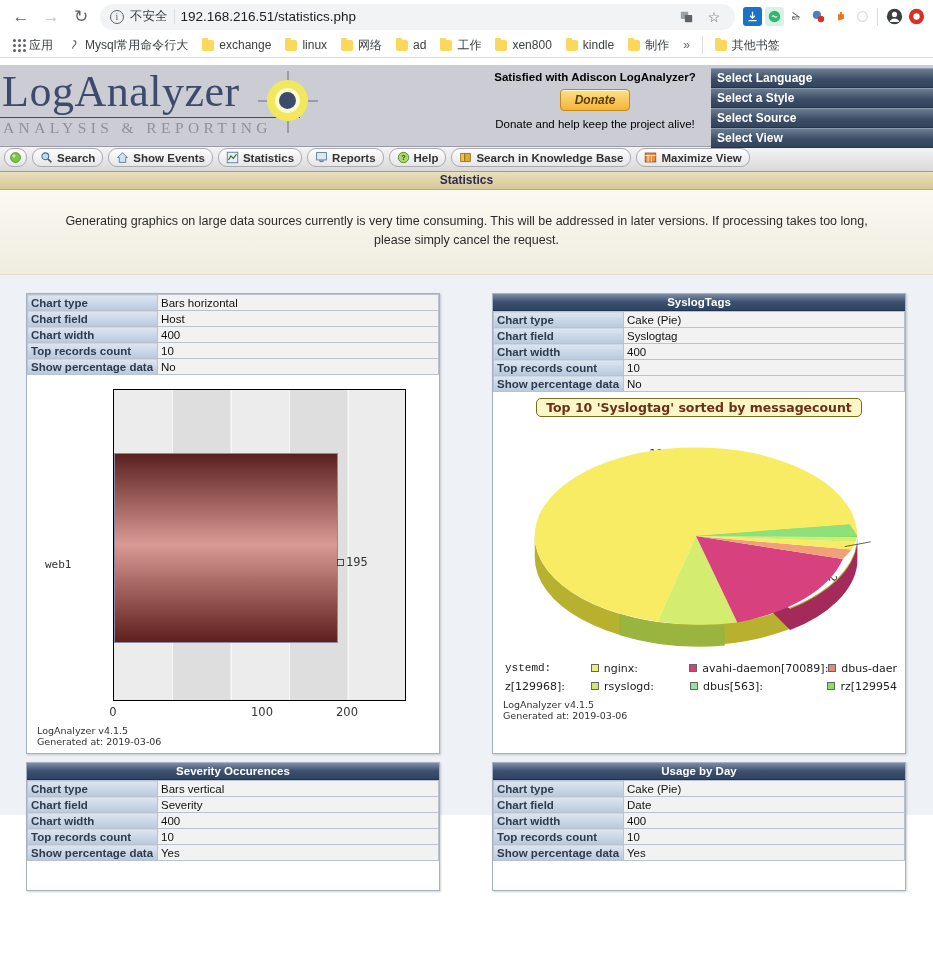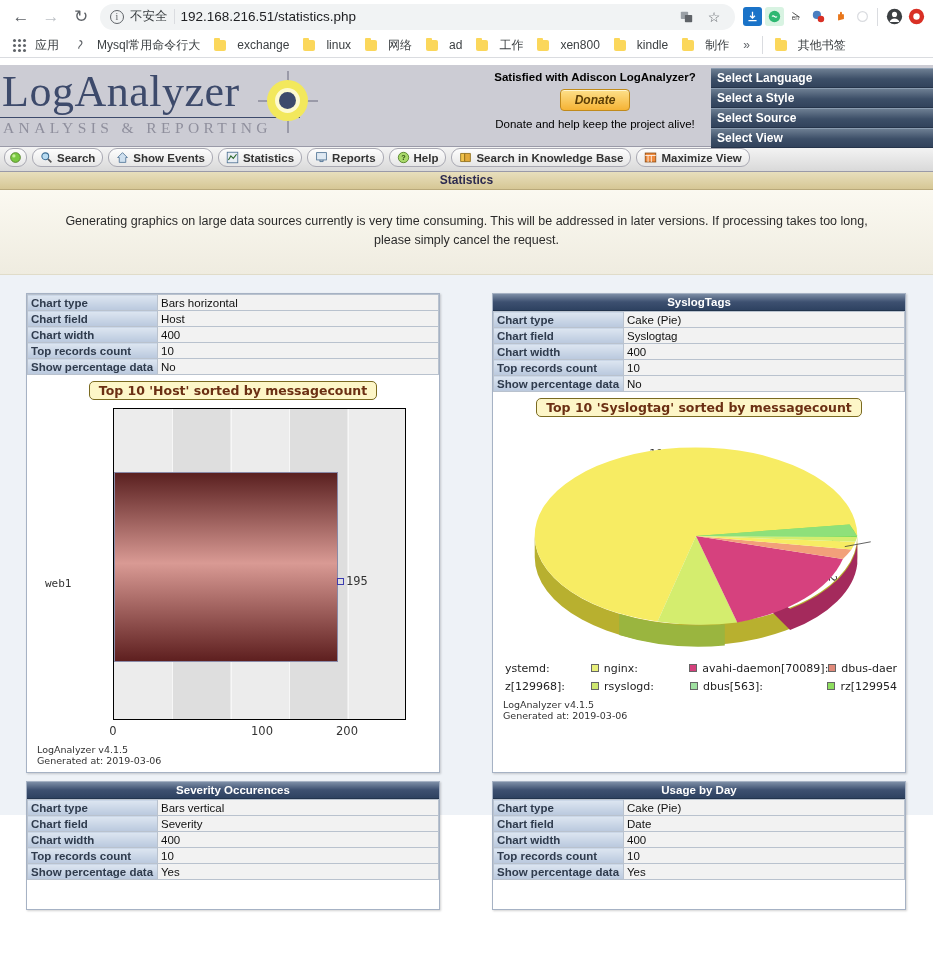"应用" .bm { gap: 11px -> 5px }
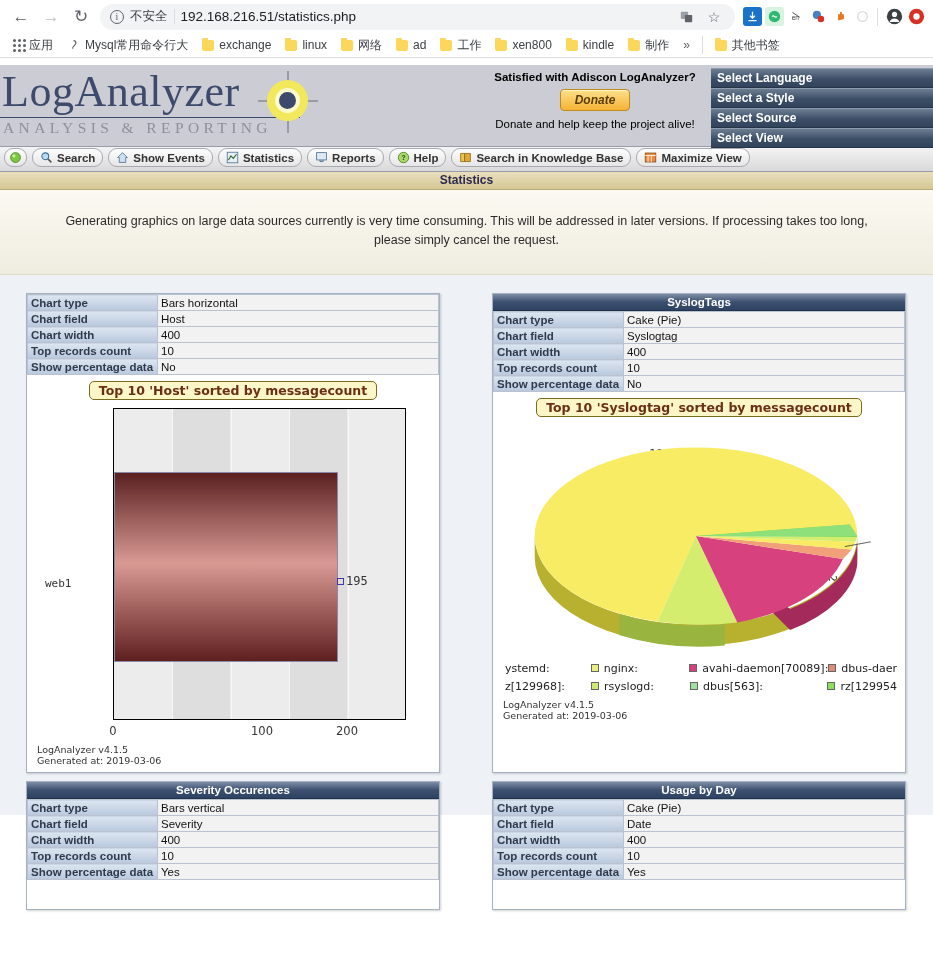"Top 10 'Host' sorted by" div.title-center { html: <div> <span>Top 10 'Host' sorted by messagecount</span> </div> -> none }
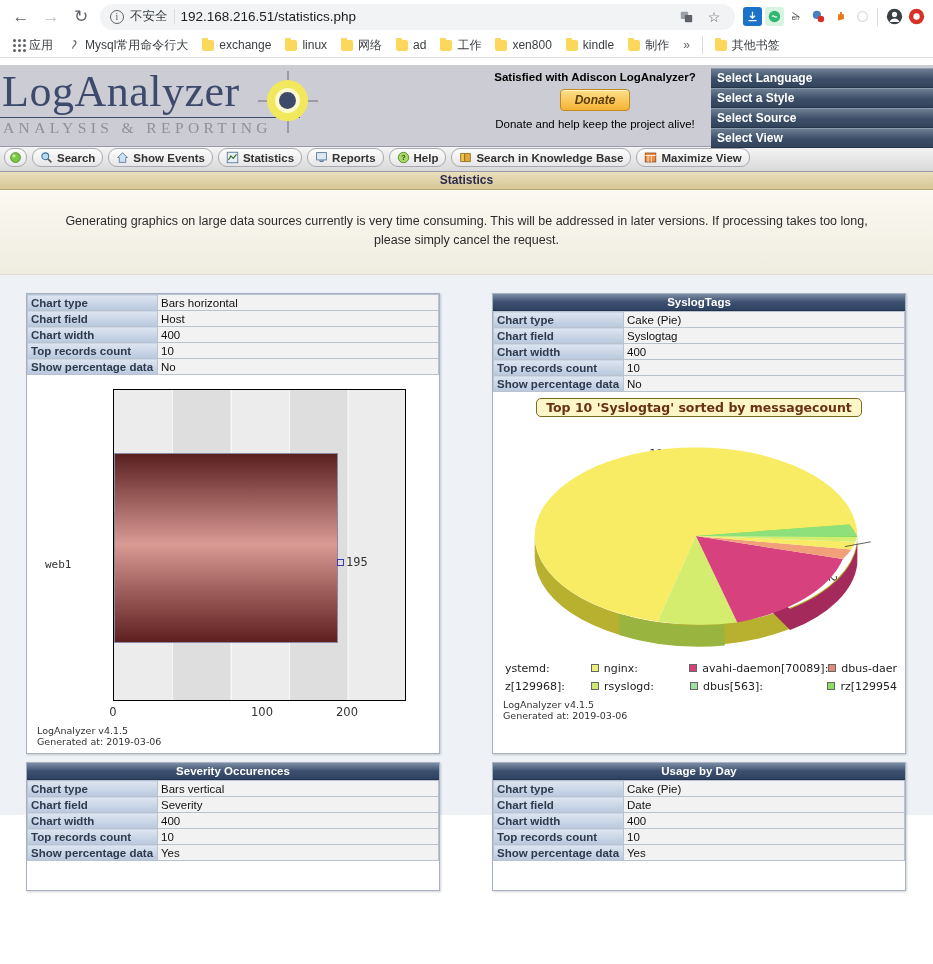"ystemd:" span.legend-cell { font-family: none -> Liberation Mono, monospace }
